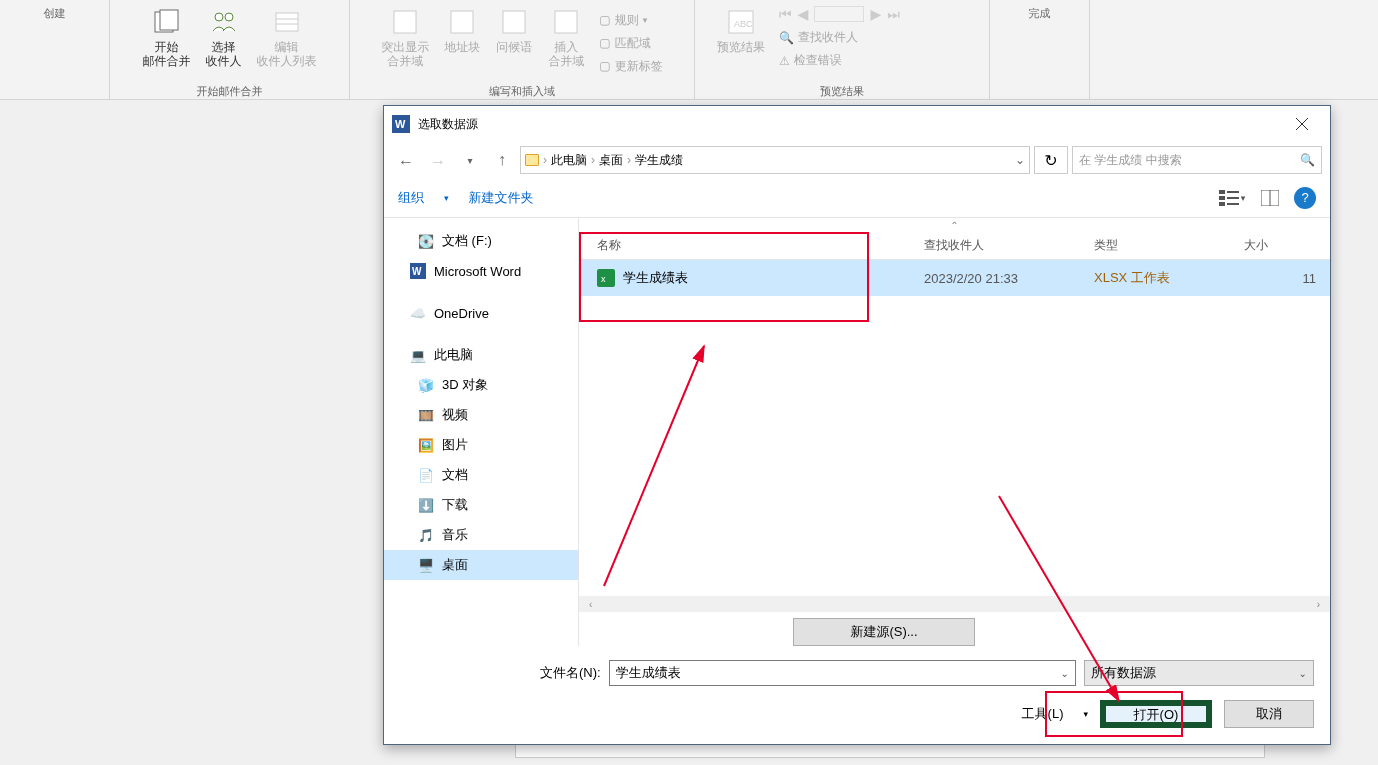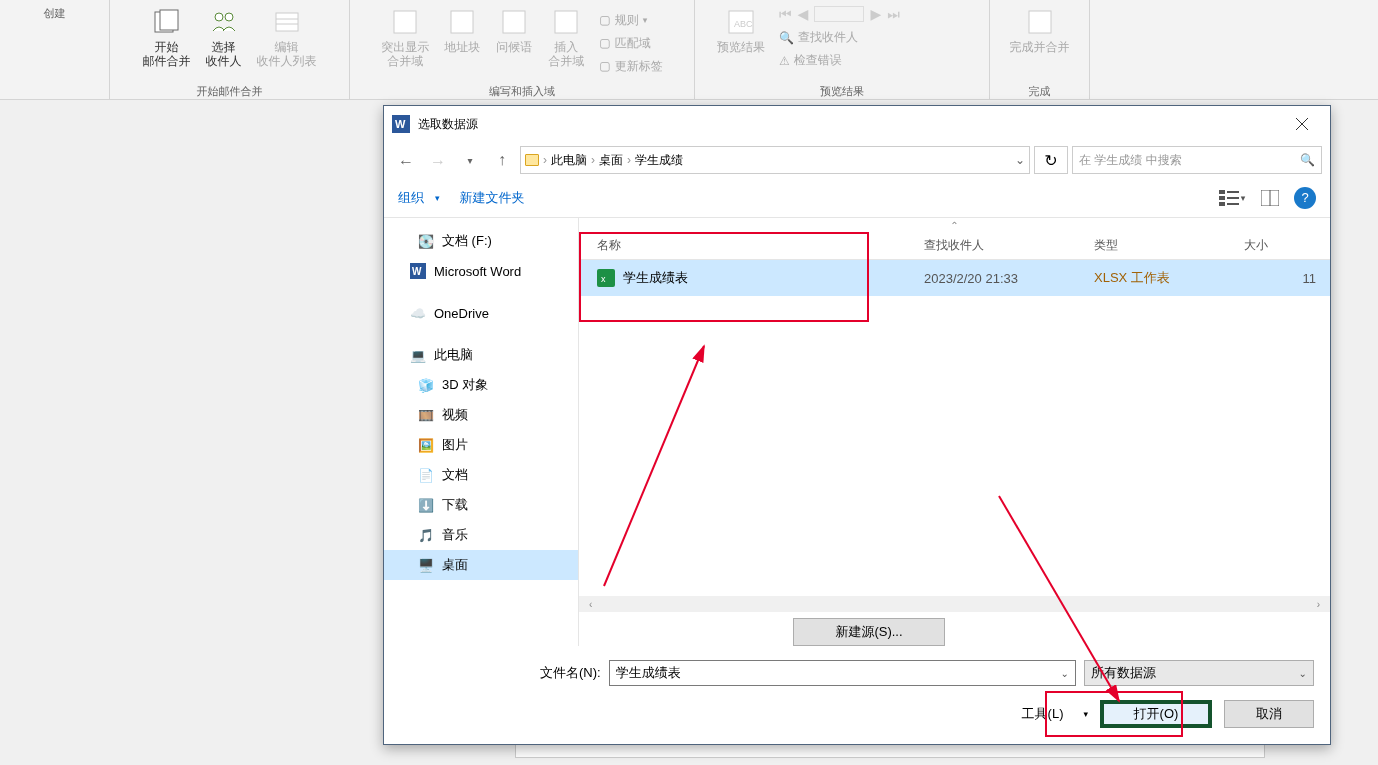"完成并合并" div.ribbon-group-items { html: <div> <div> <div> <svg> <rect></rect> </svg> </div> <div>完成并合并</div> </div> </div> -> none }
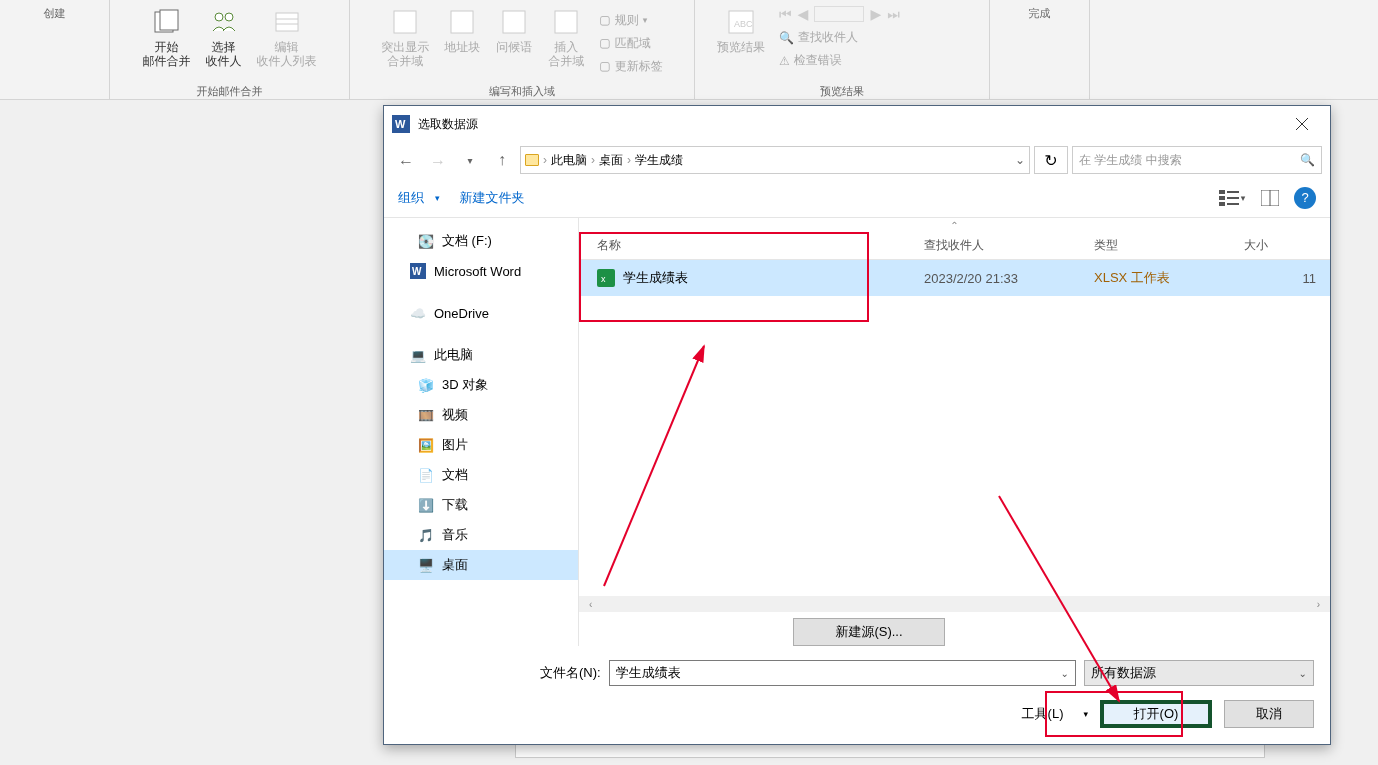"组织" .toolbar-link { gap: 11px -> 20px }
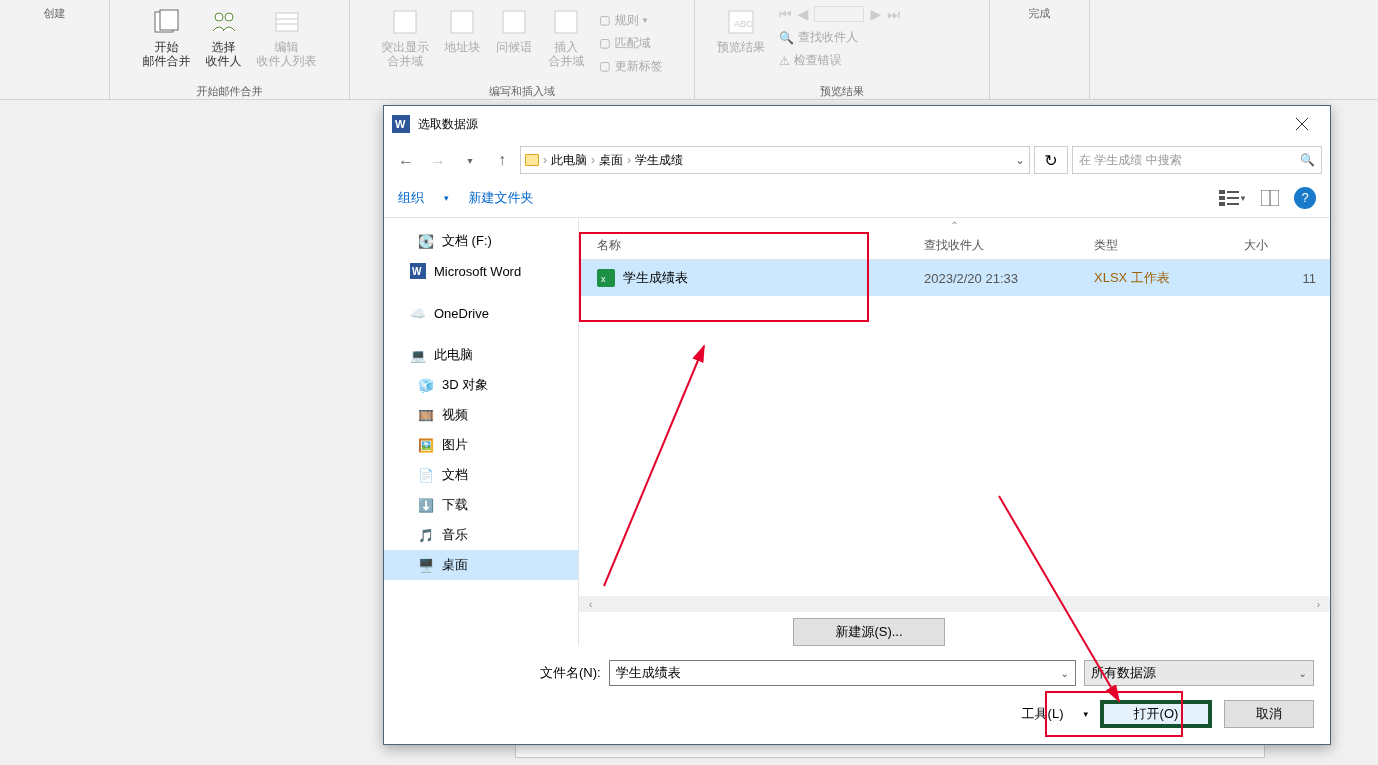"新建源(S)..." .btn-std.wide { width: 152px -> 182px }
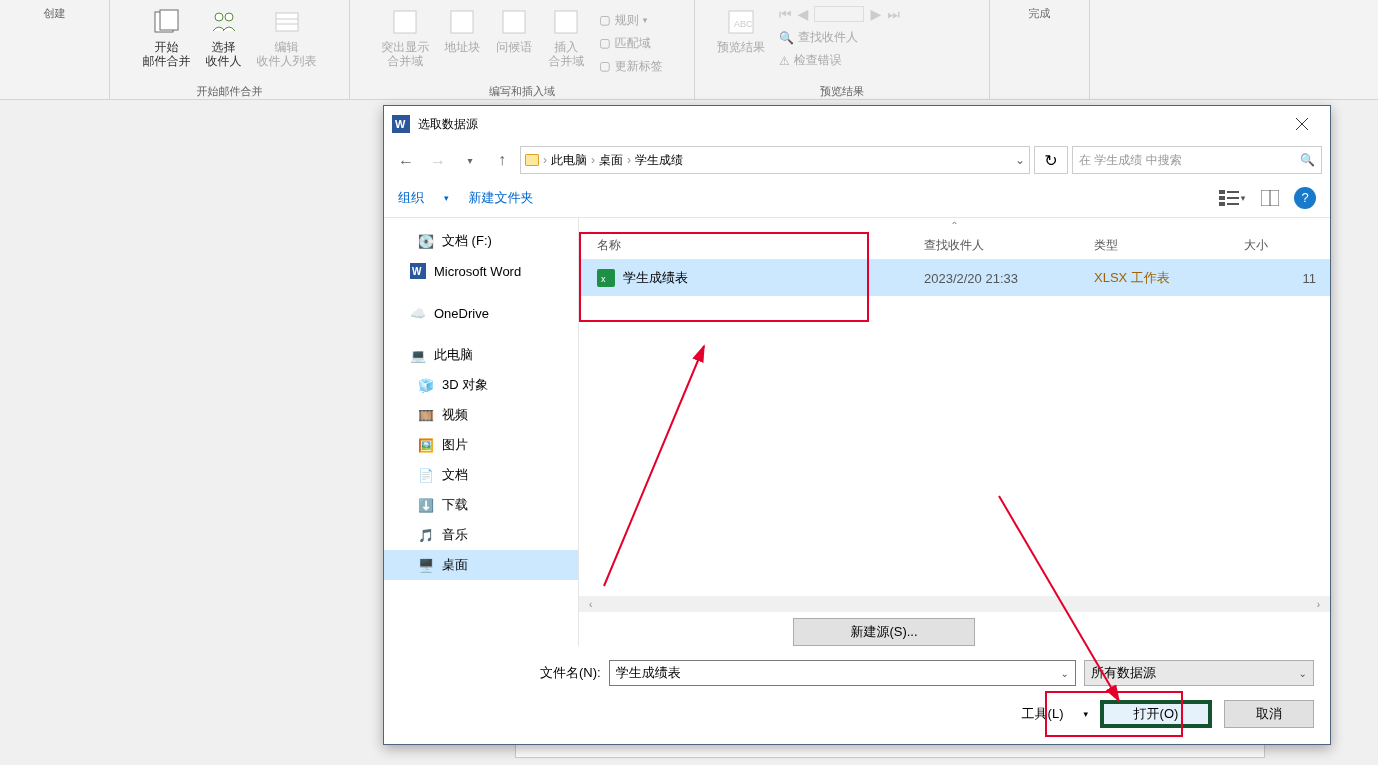"打开(O)" .btn-open { border: 4px solid #14532d -> 6px solid #14532d }
